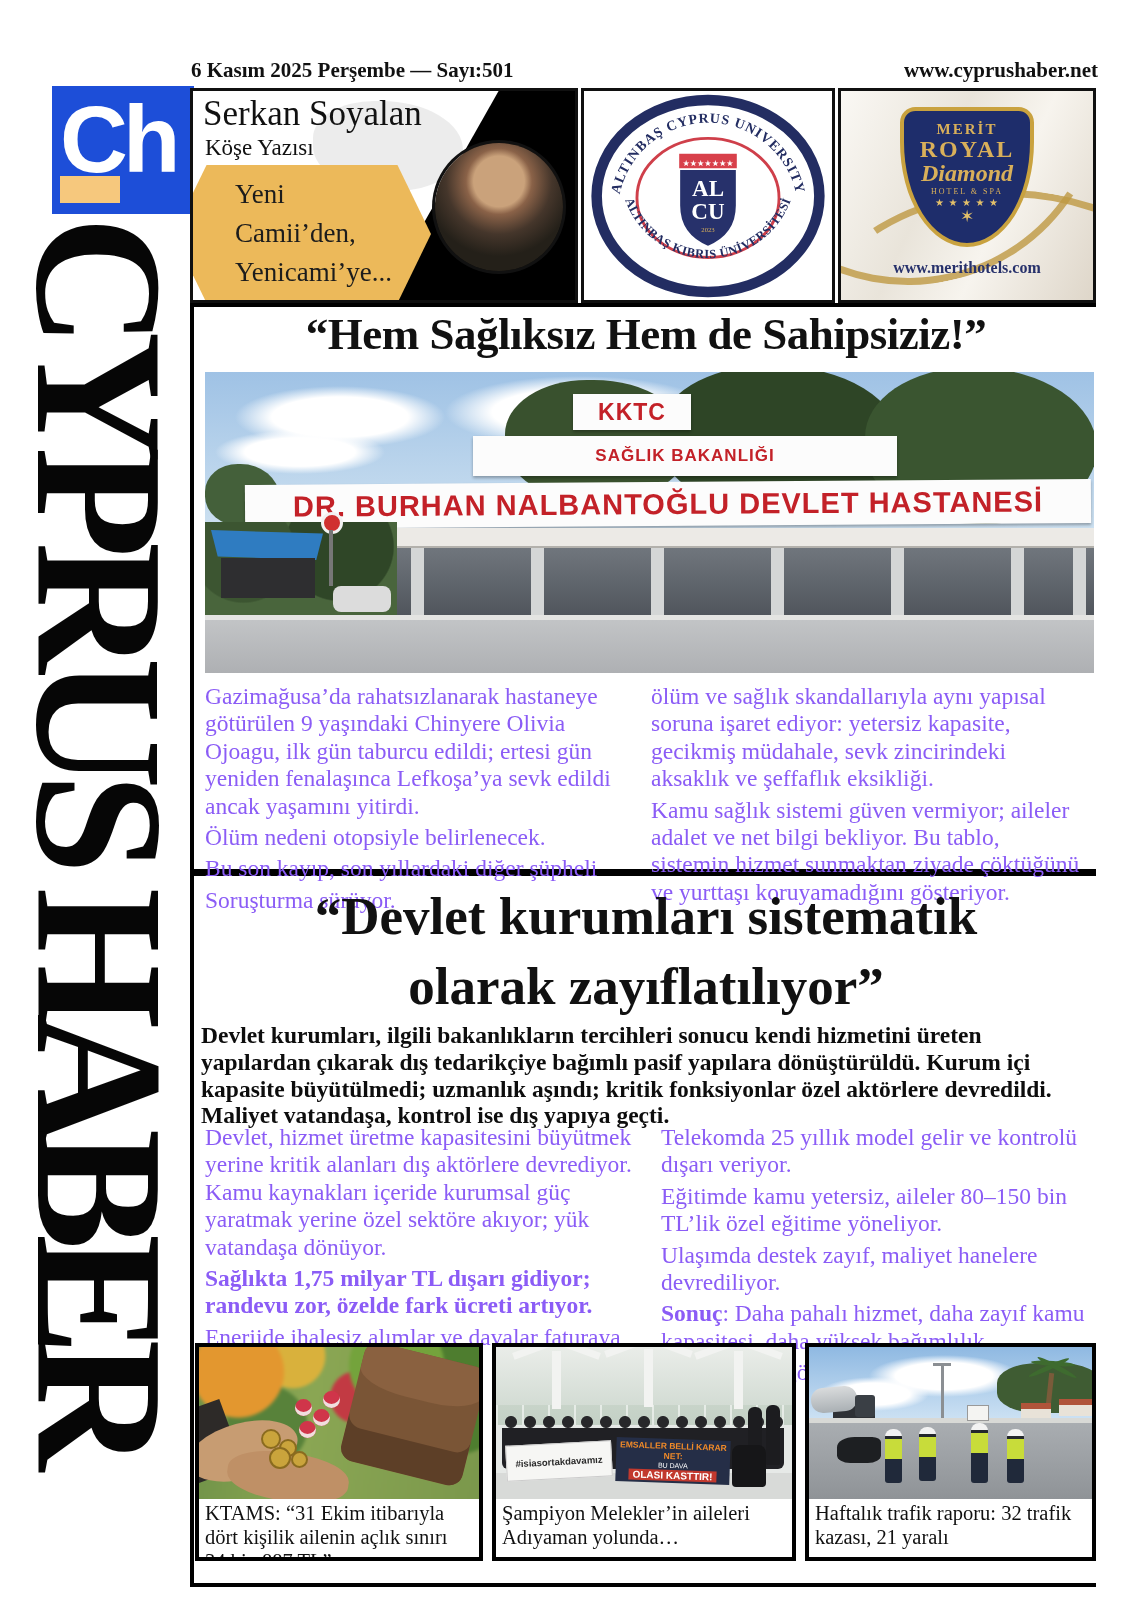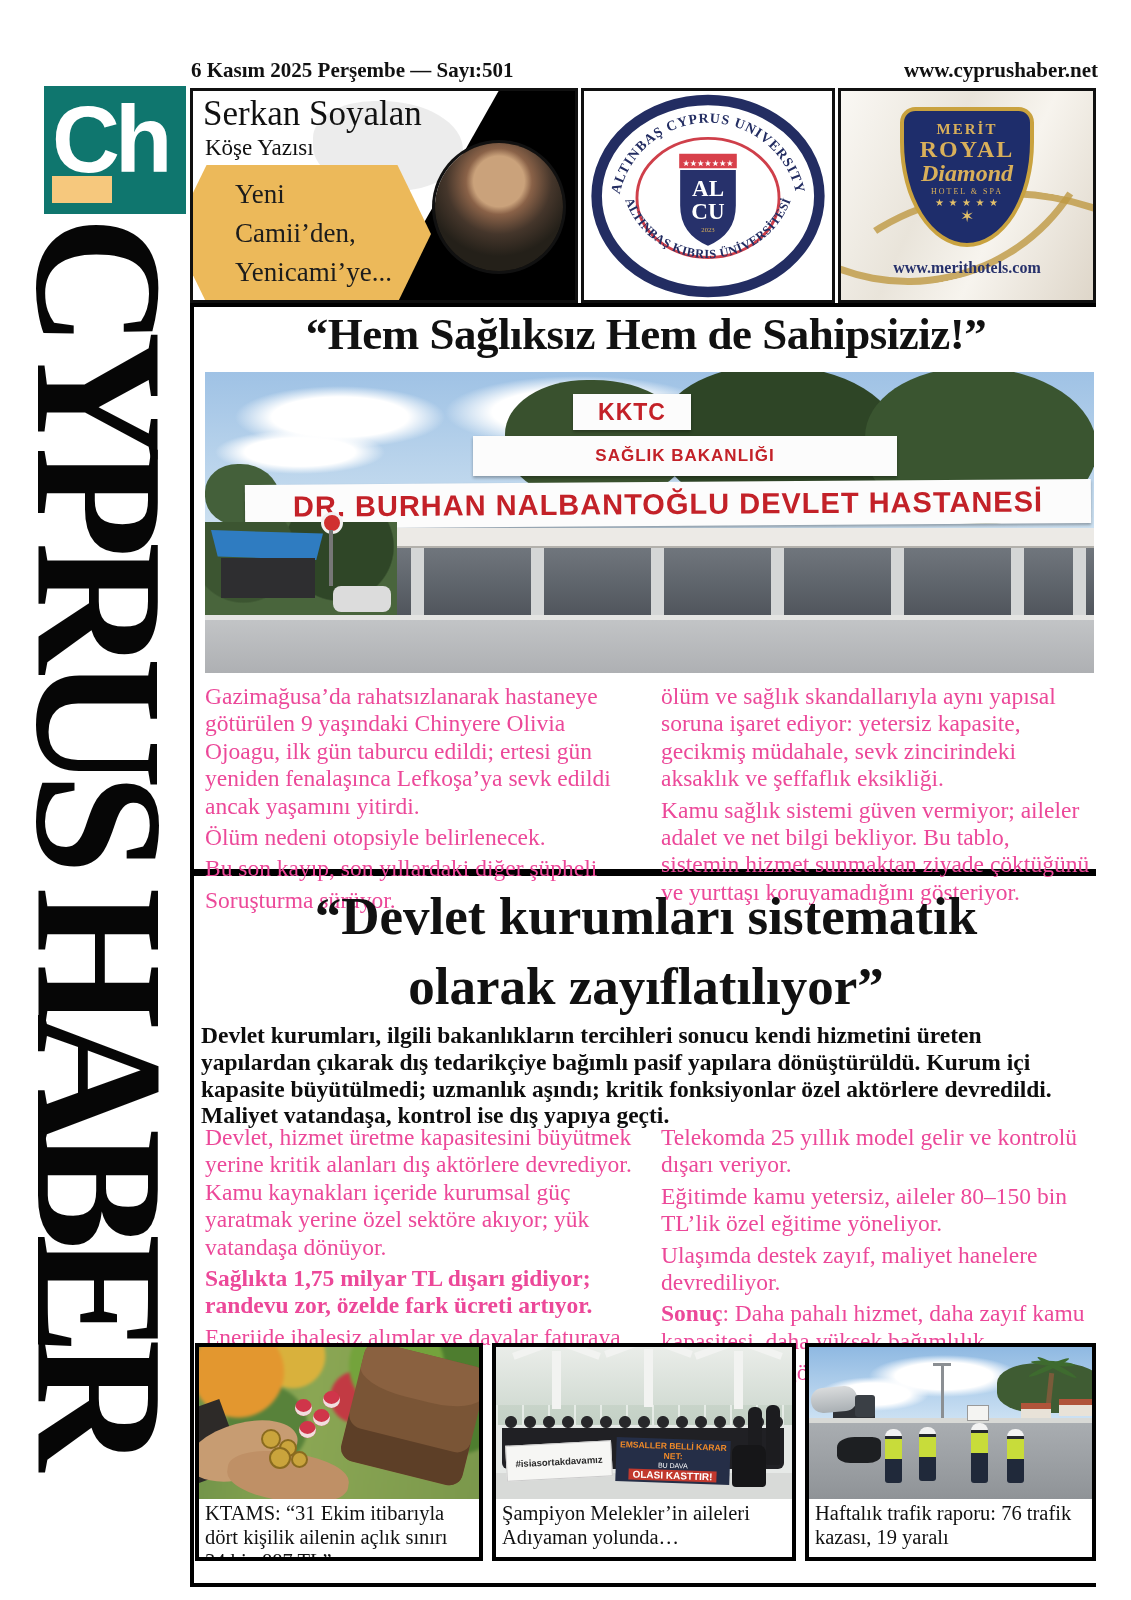"Ch" .logo-box { background: #0f766e -> #1d4ed8; left: 44px -> 52px }
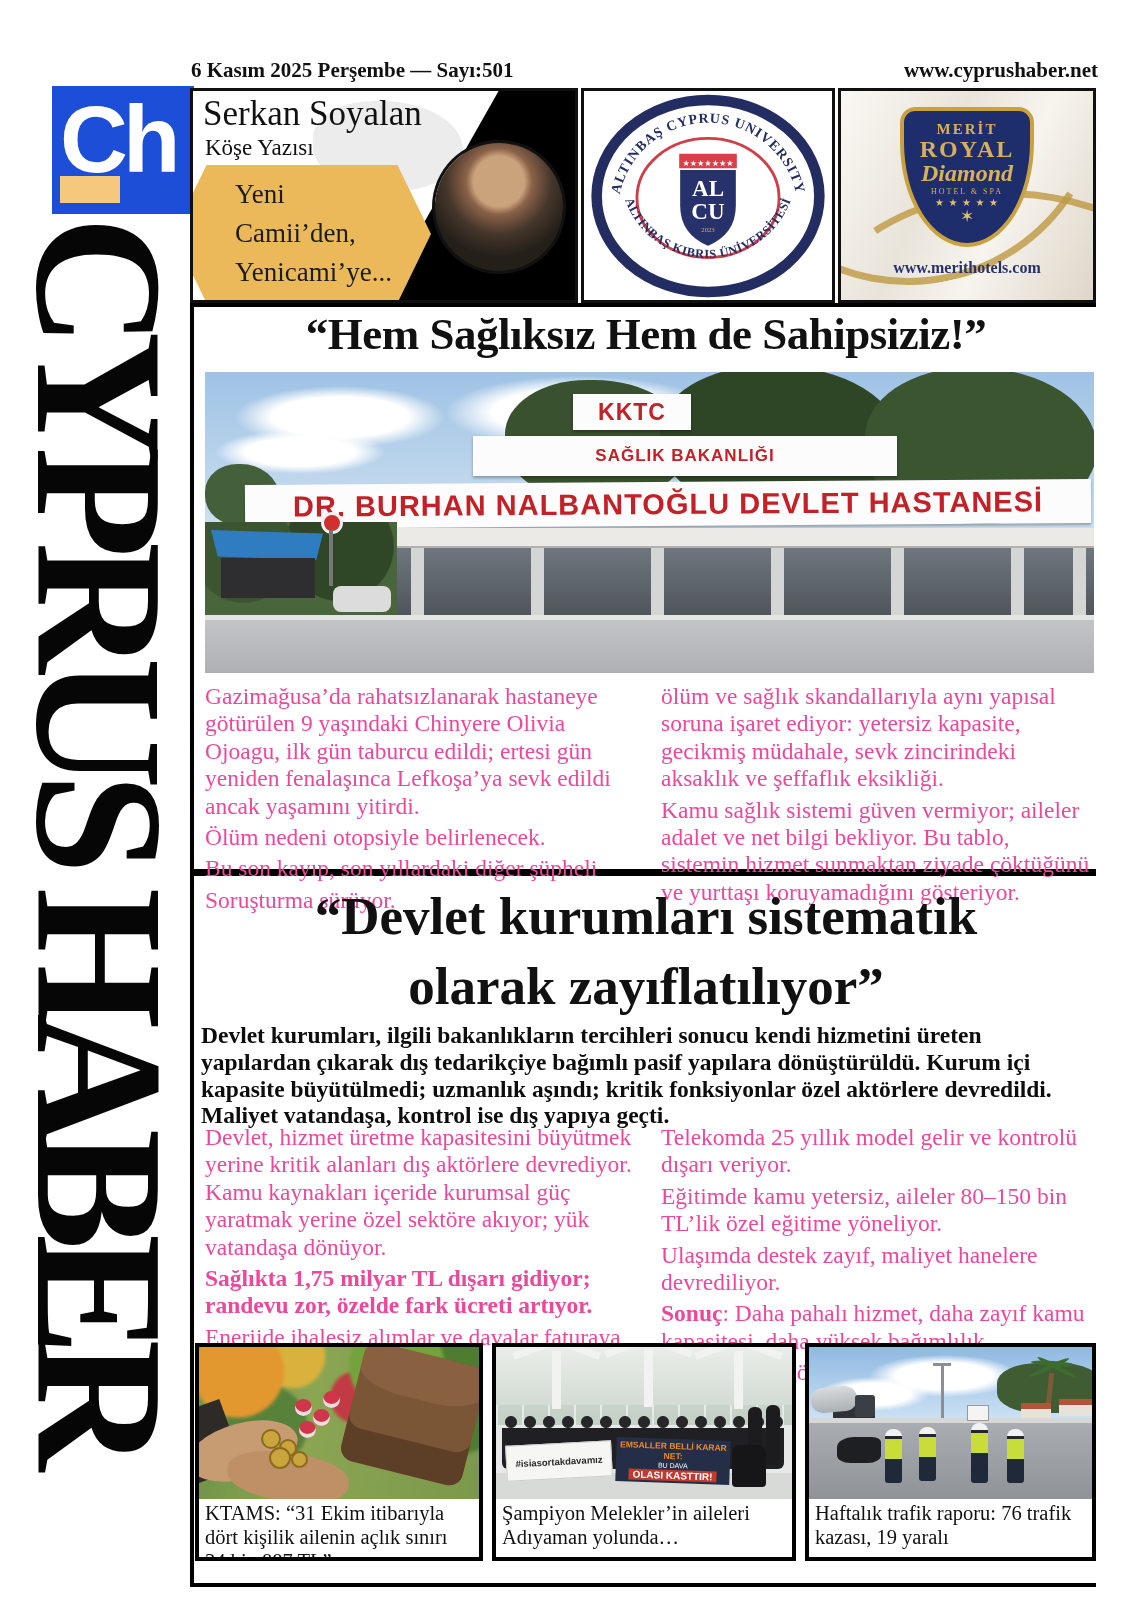"Gazimağusa’da rahatsızlanarak hastaneye" .cols { color: #ec4899 -> #8b5cf6; gap: 19px -> 9px }
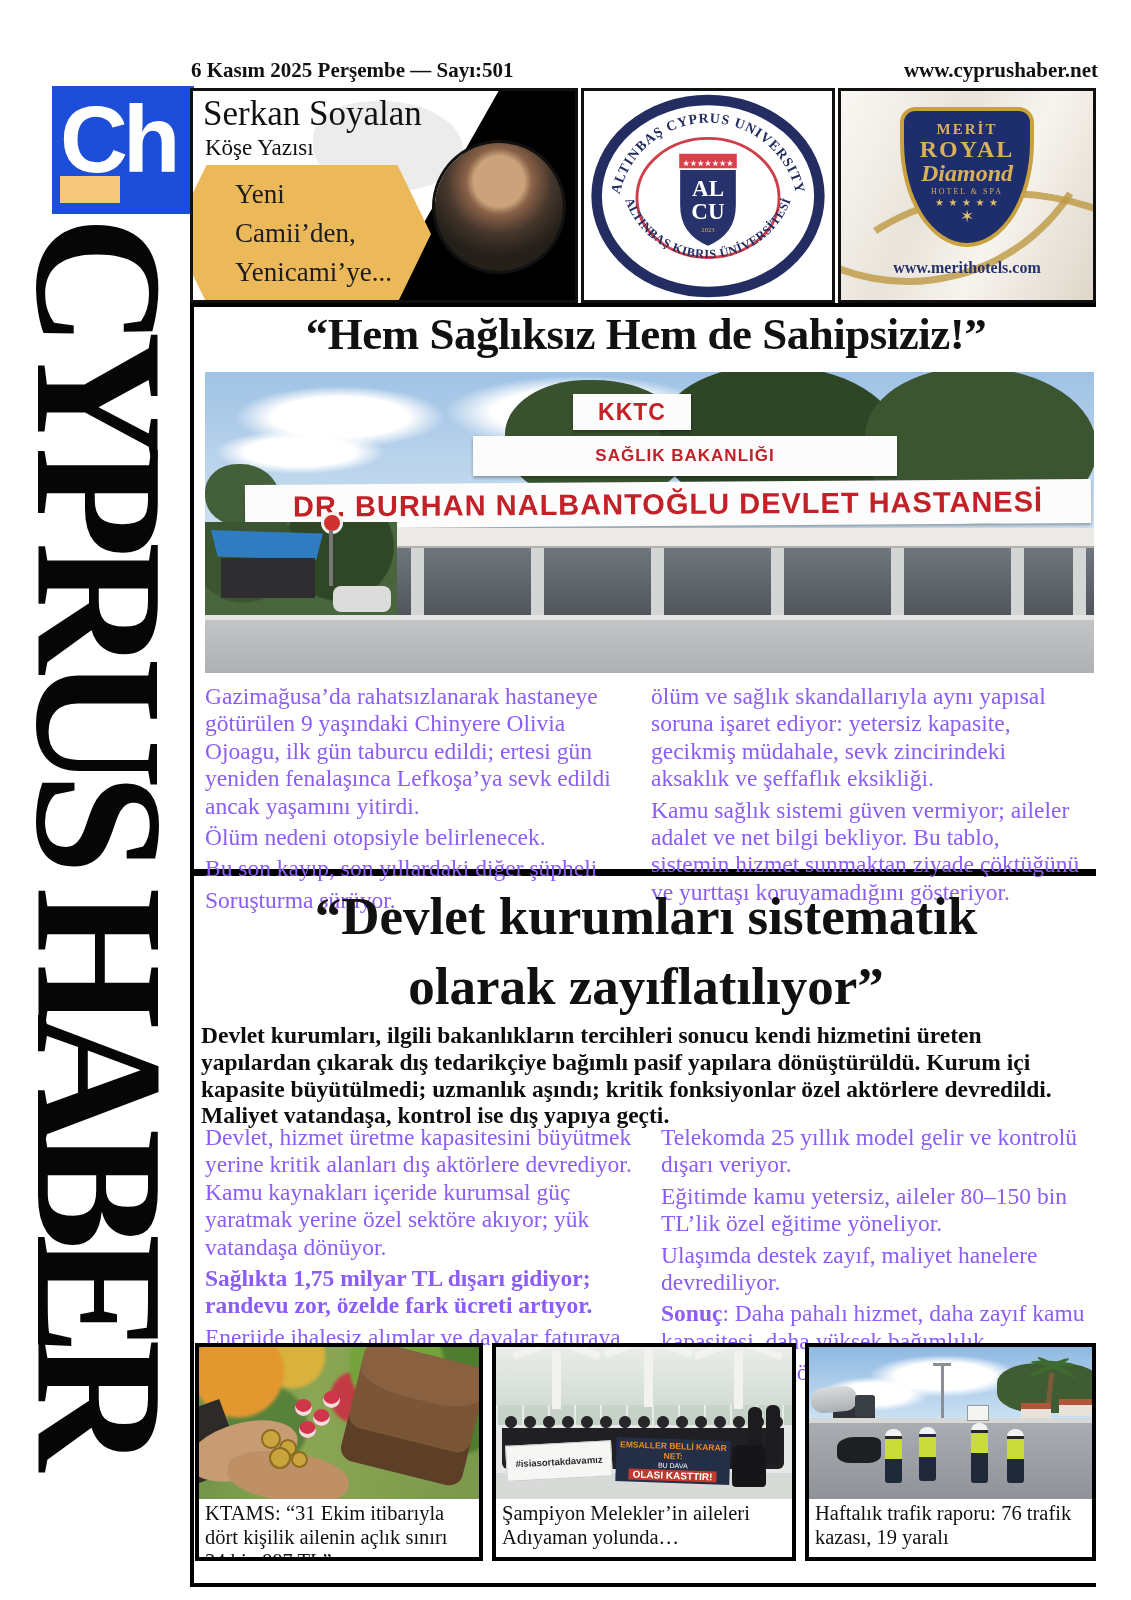"Haftalık trafik raporu: 76 trafik" div.caption { text: 76 trafik kazası, 19 -> 32 trafik kazası, 21 }
